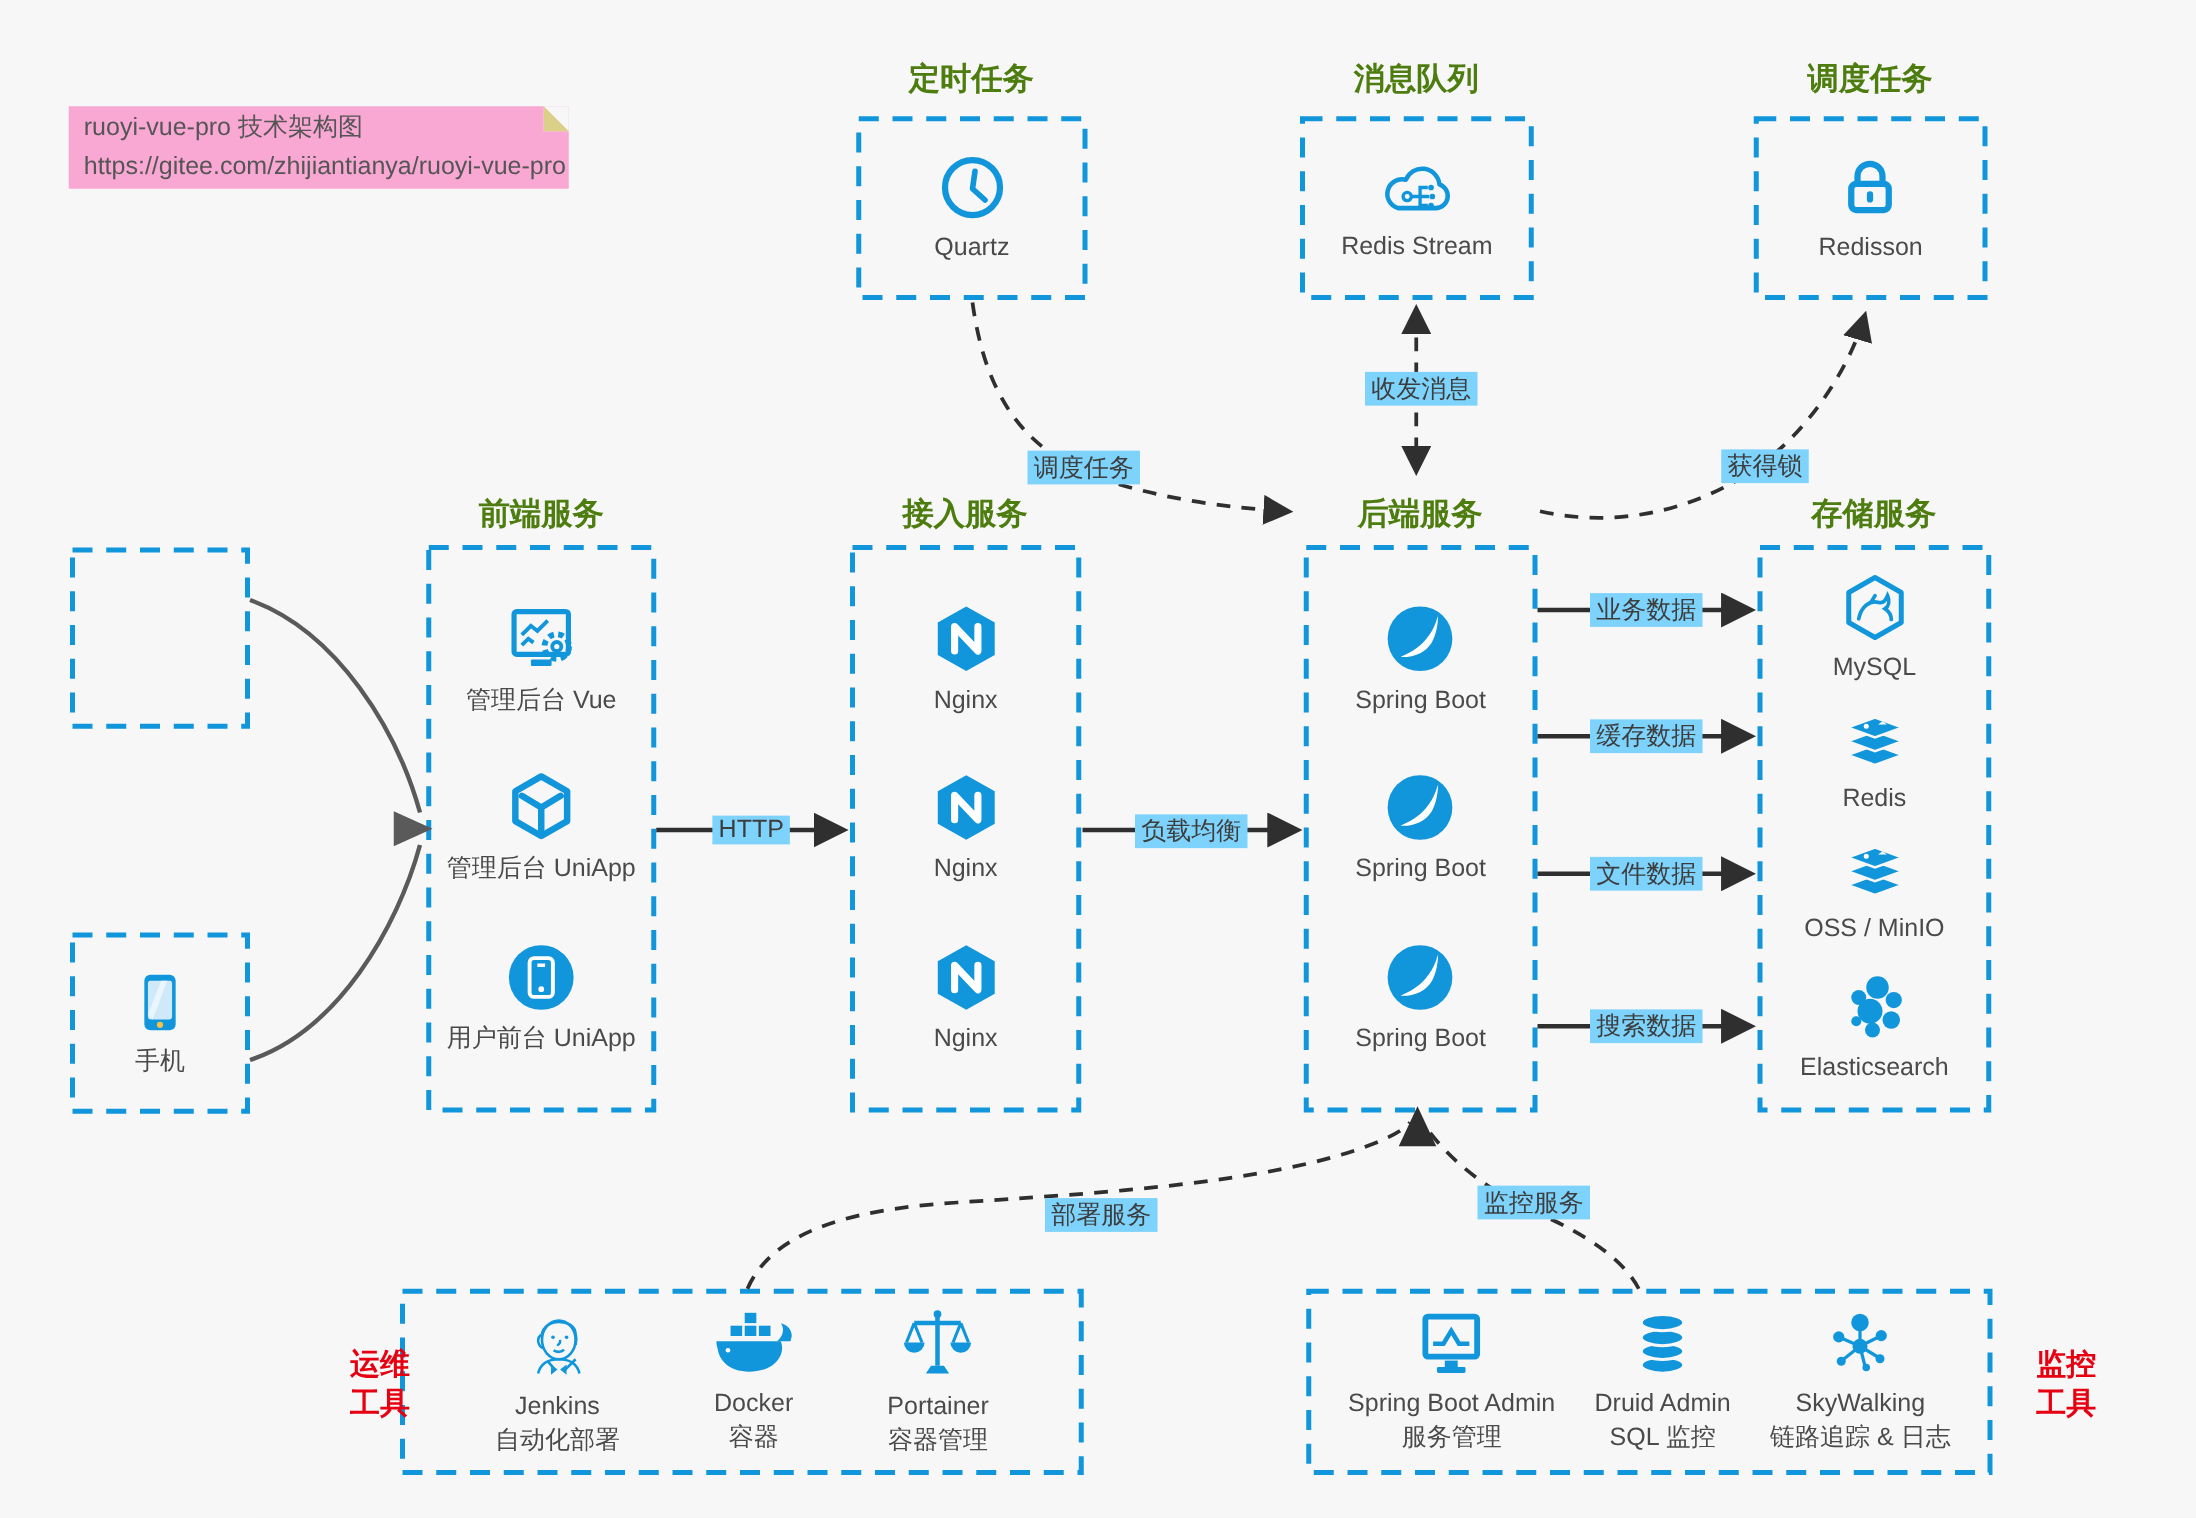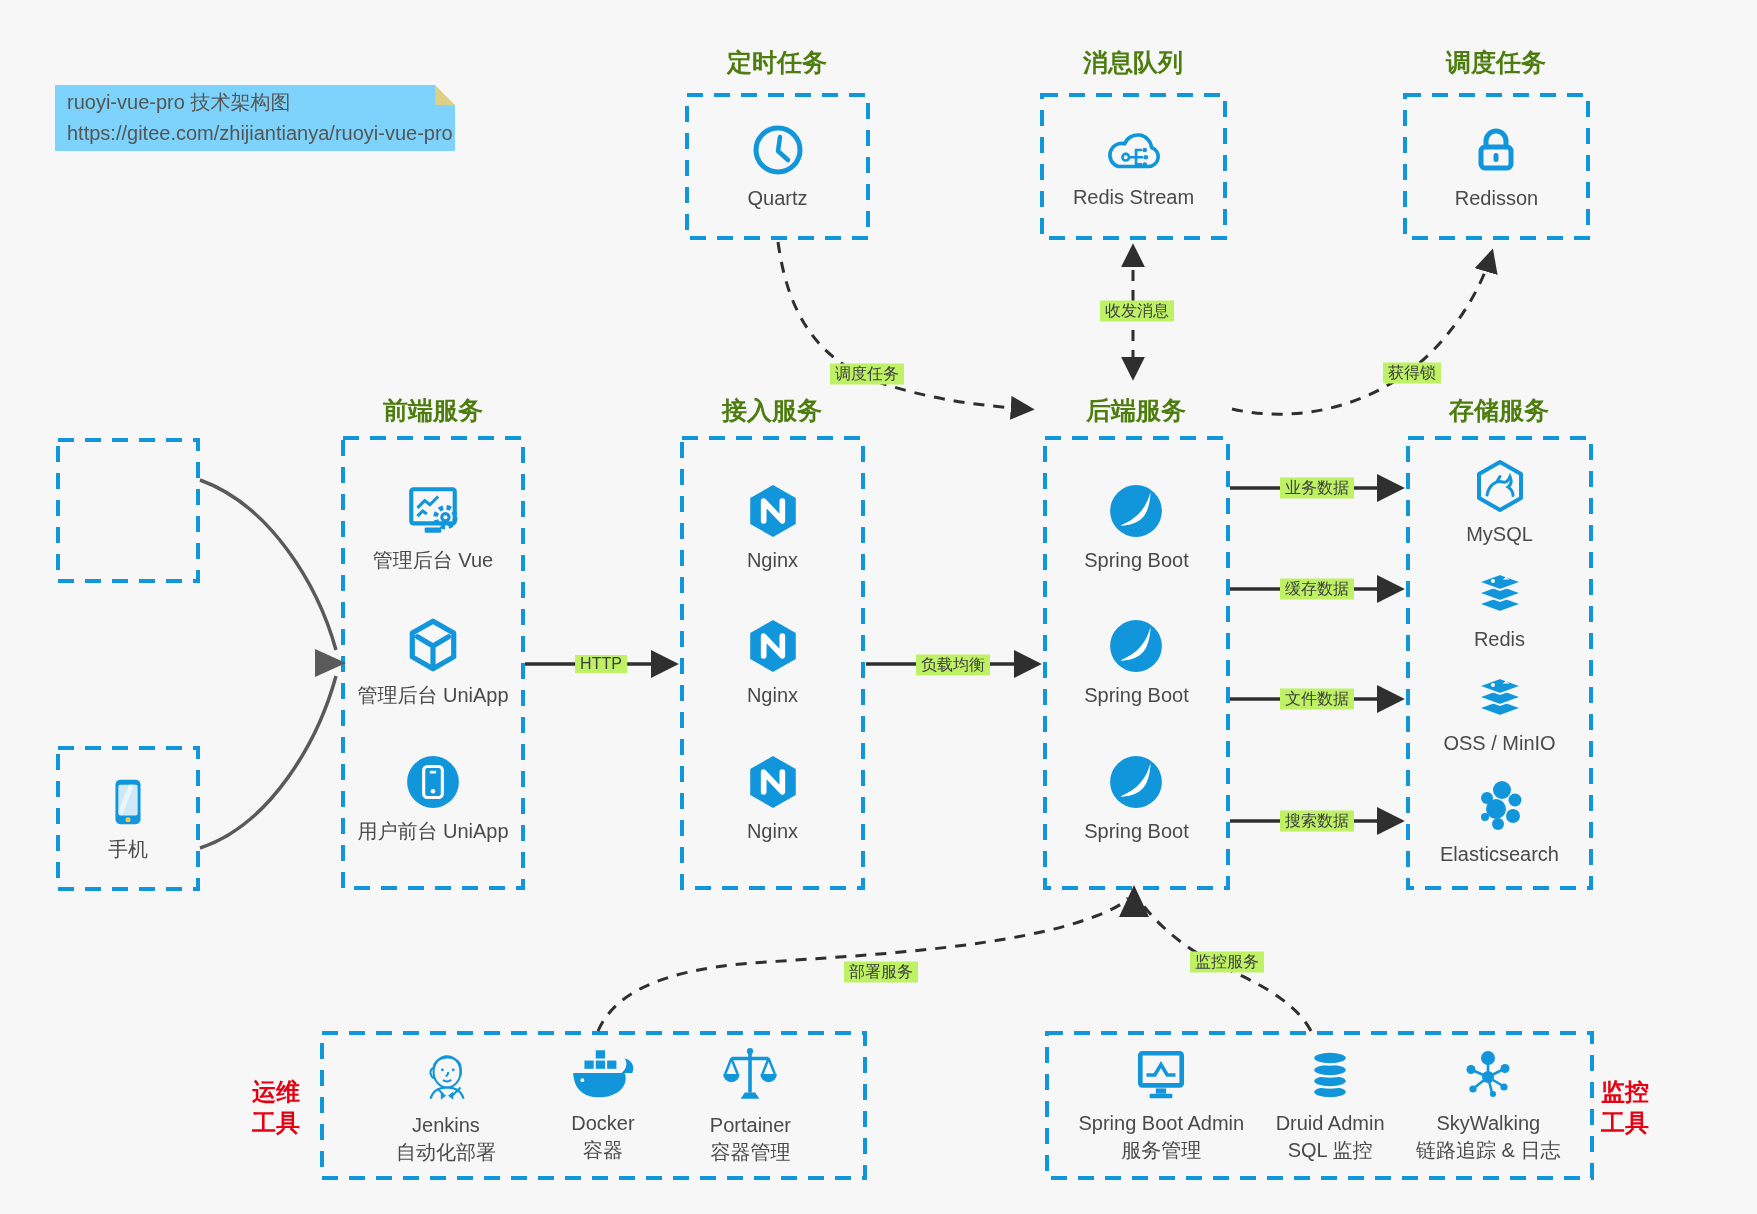"ruoyi-vue-pro 技术架构图" .note { background: #7dd3fc -> #f9a8d4 }
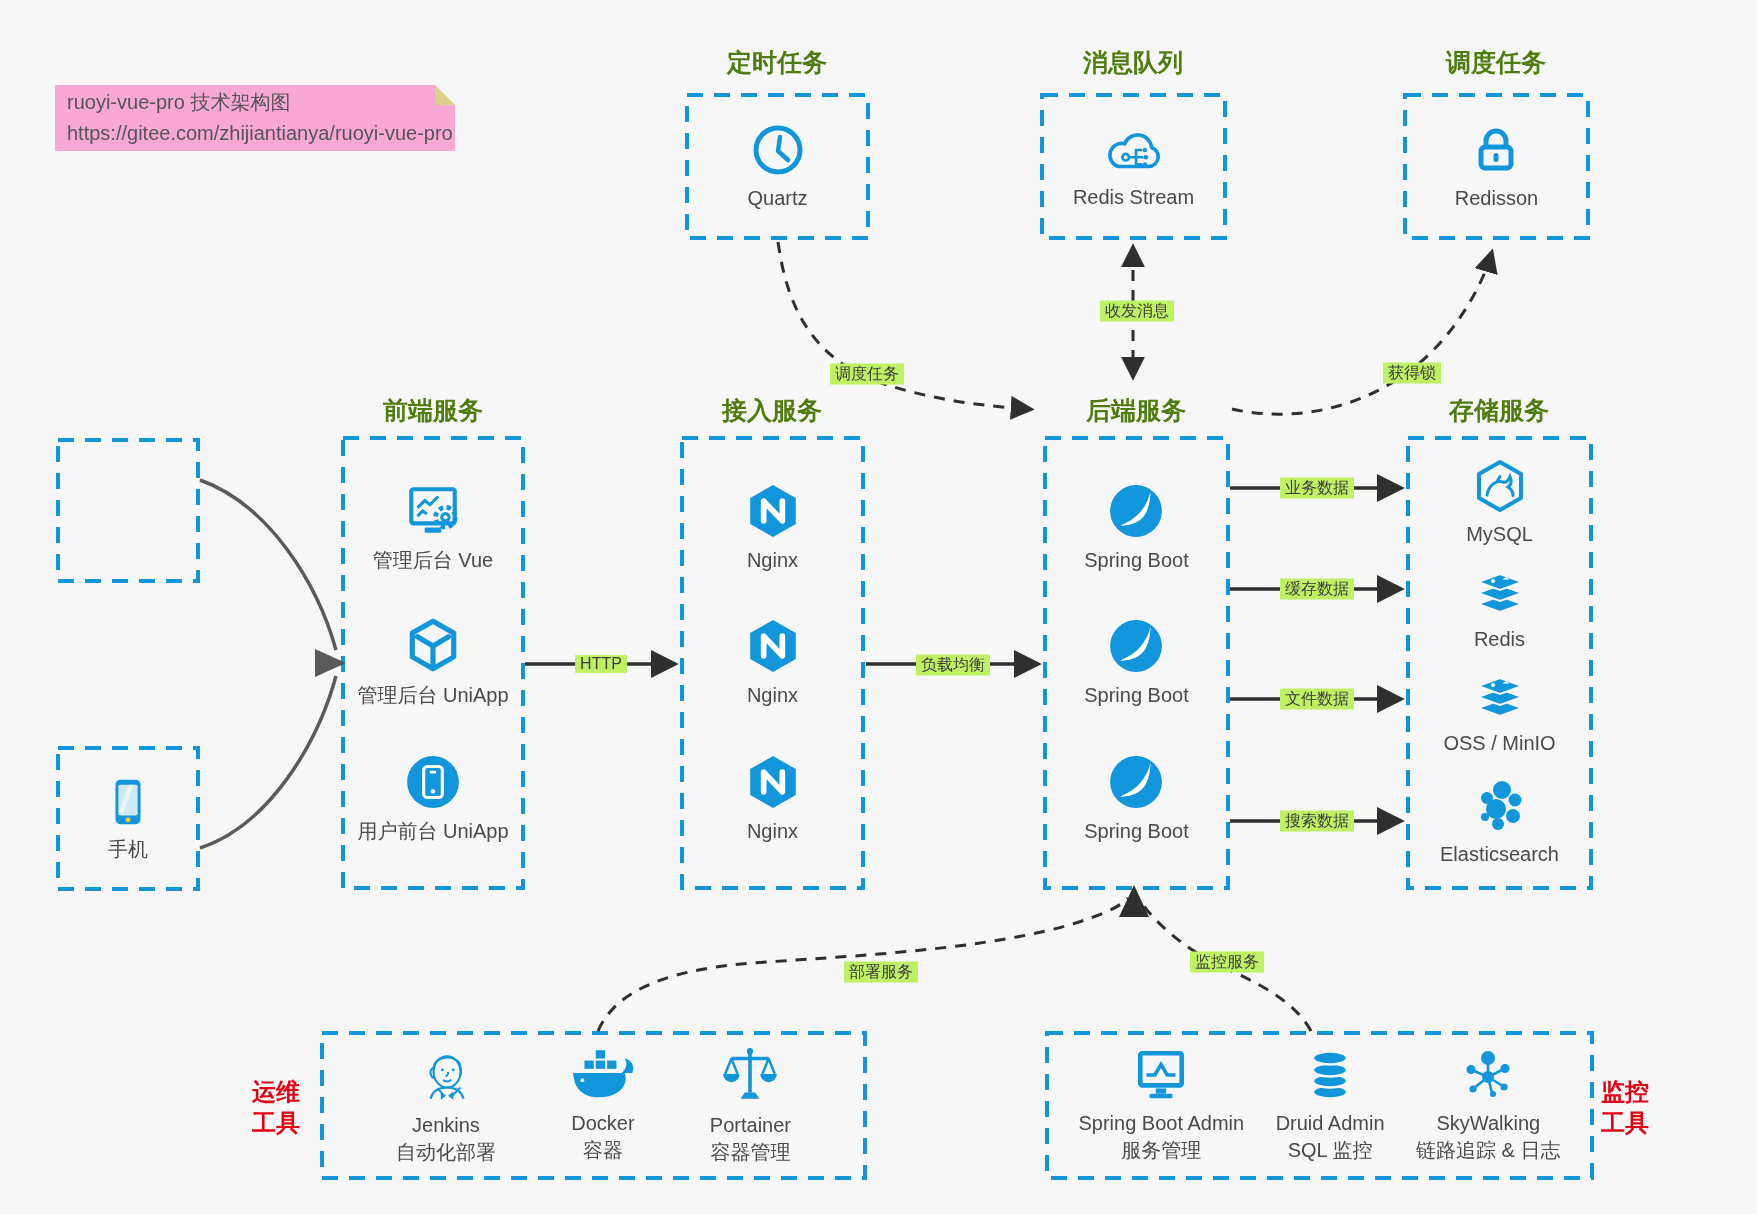"收发消息" .edge-label { background: #bef264 -> #7dd3fc; font-size: 16px -> 20px }
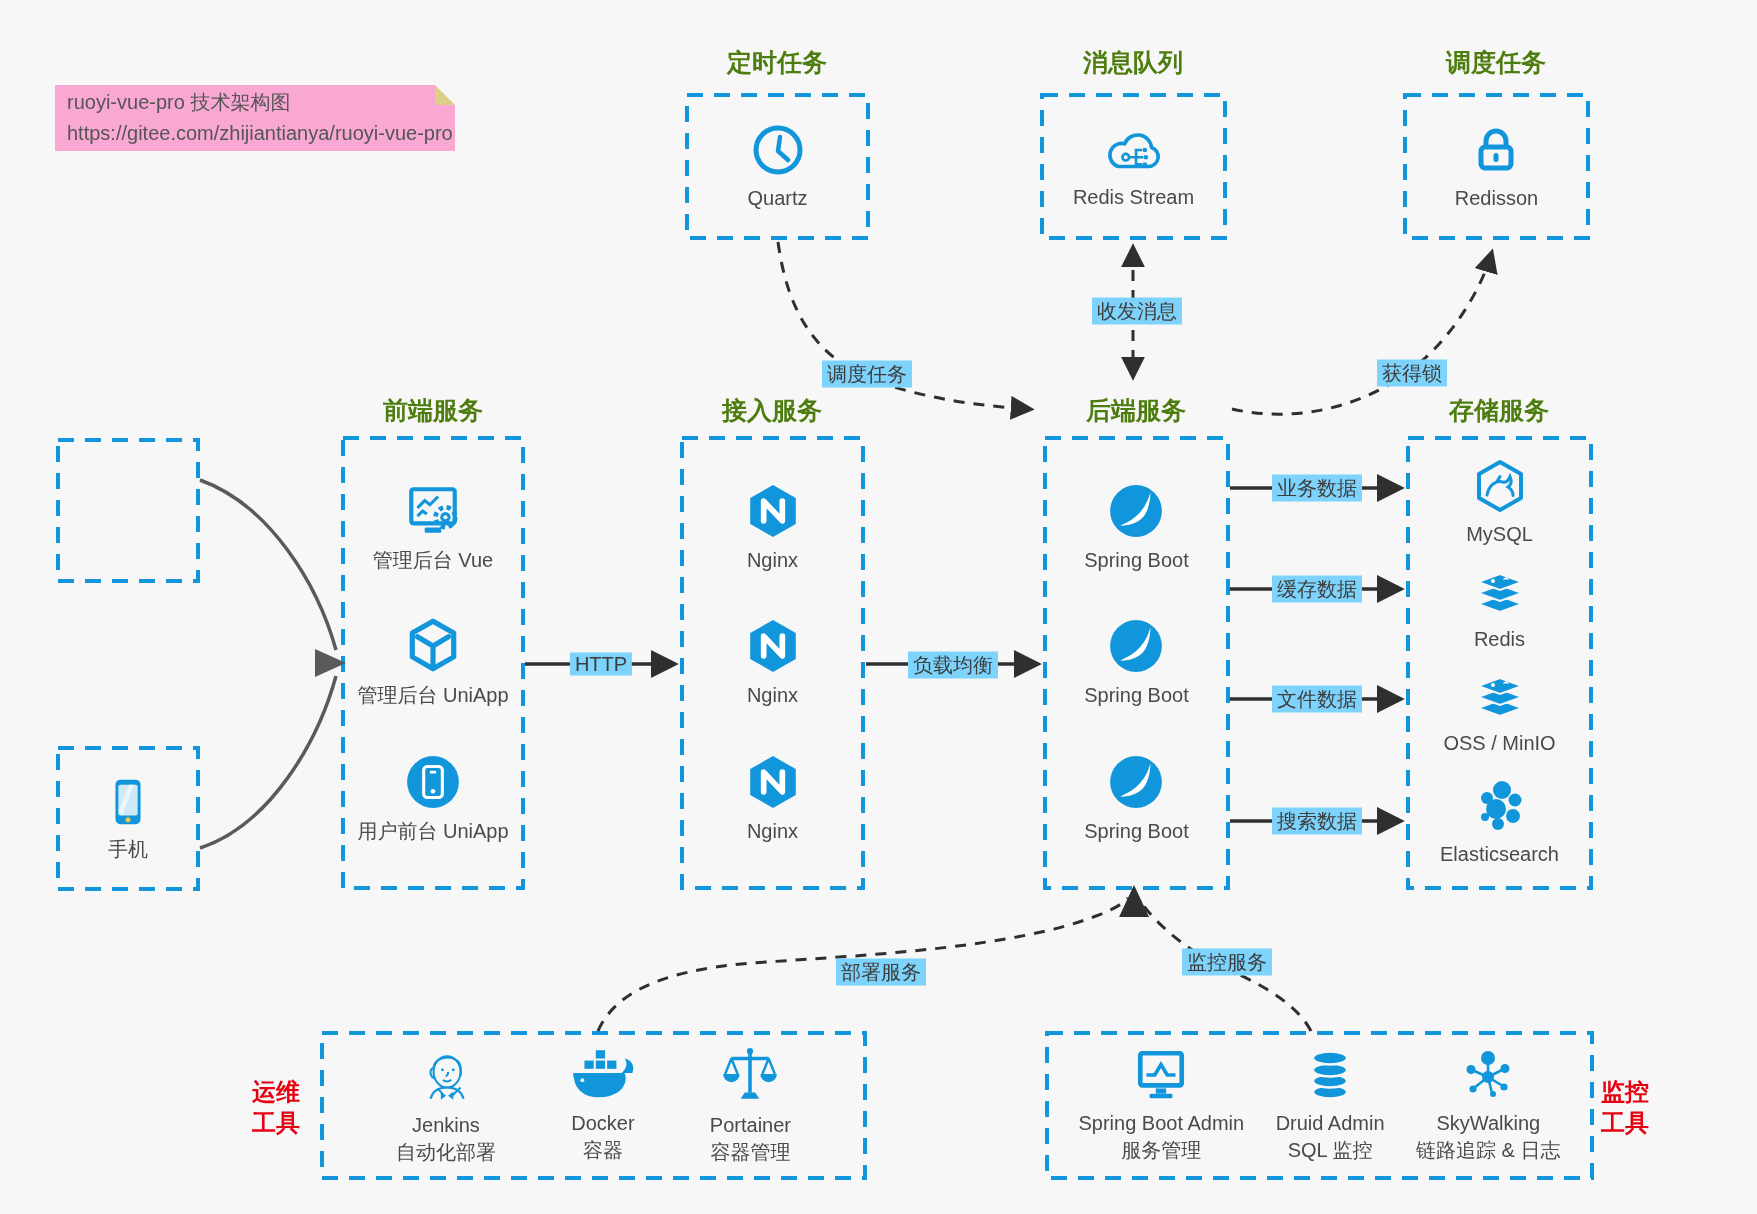"运维" .side-title { text-align: left -> right }
